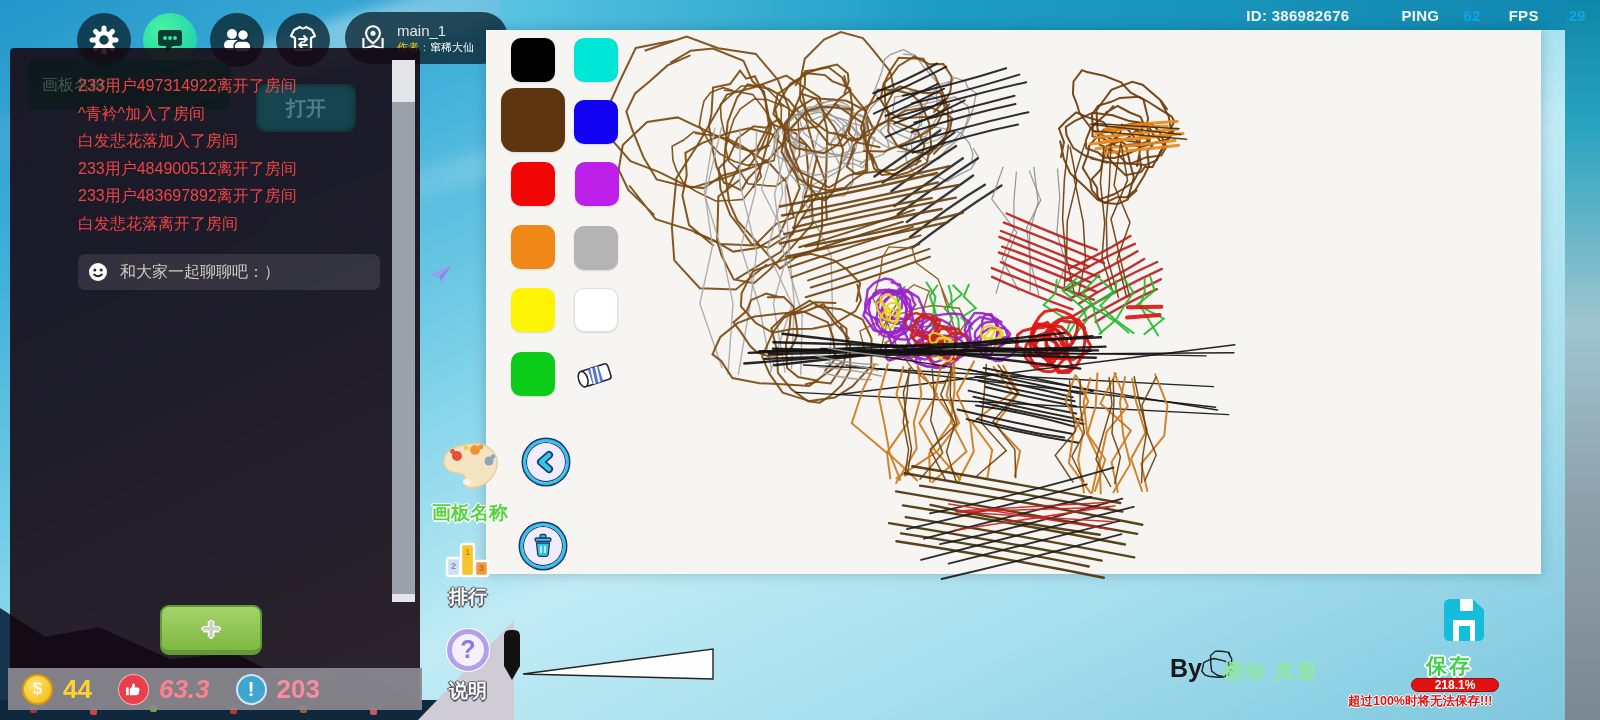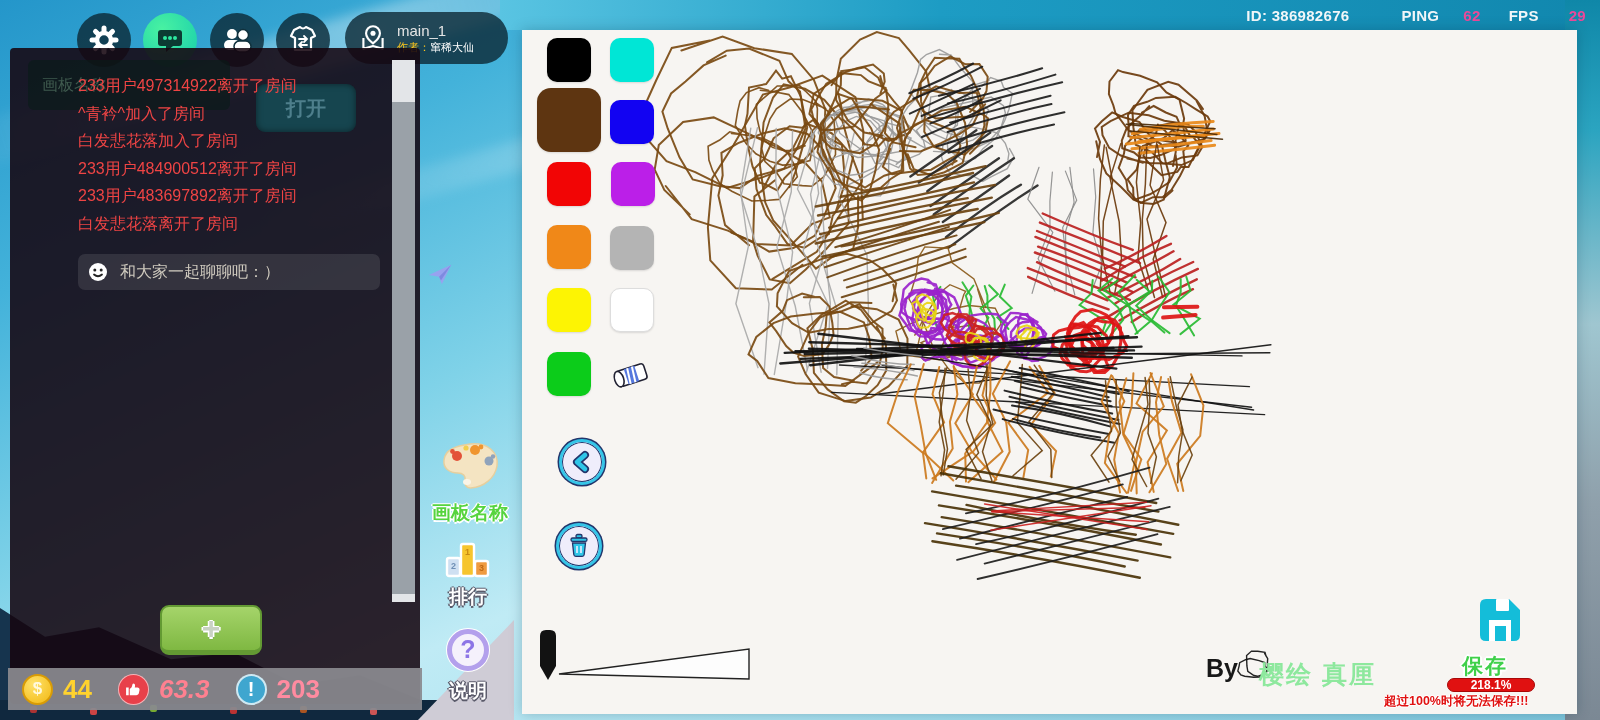"62" .hud .green { color: #ec4899 -> #0ea5e9 }
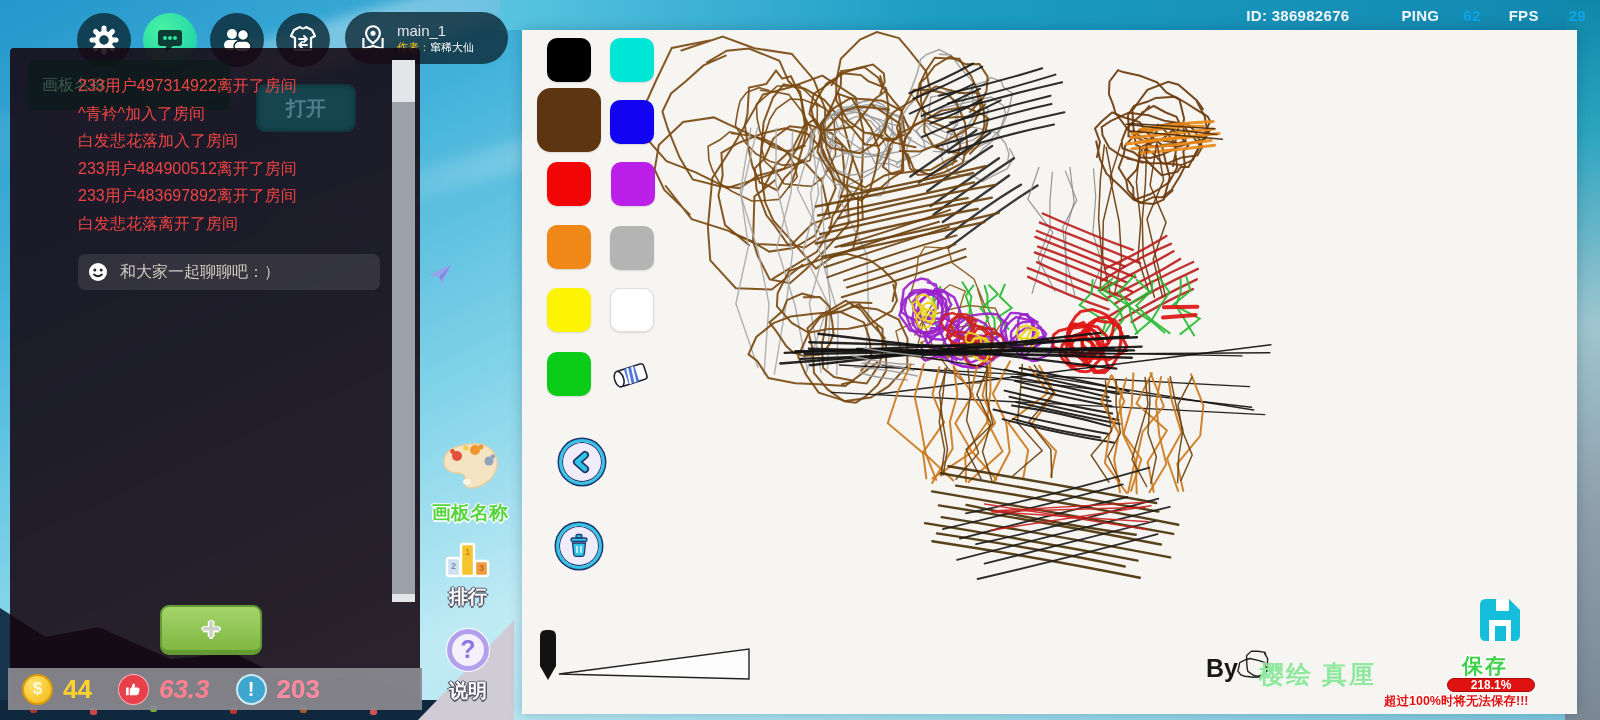"By" .canvas { height: 684px -> 544px; left: 522px -> 486px }
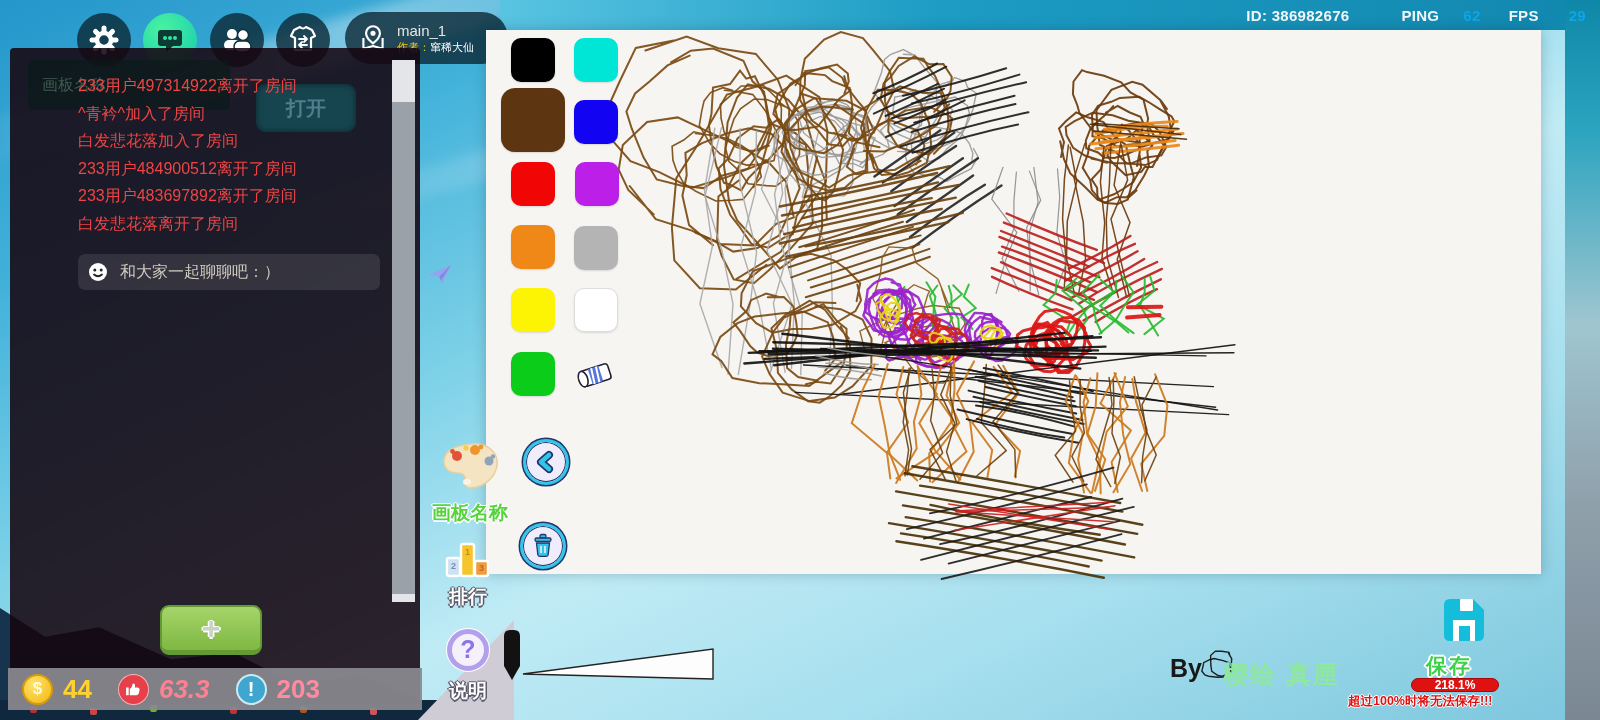"樱绘 真厘" .artist { font-size: 25px -> 20px }
